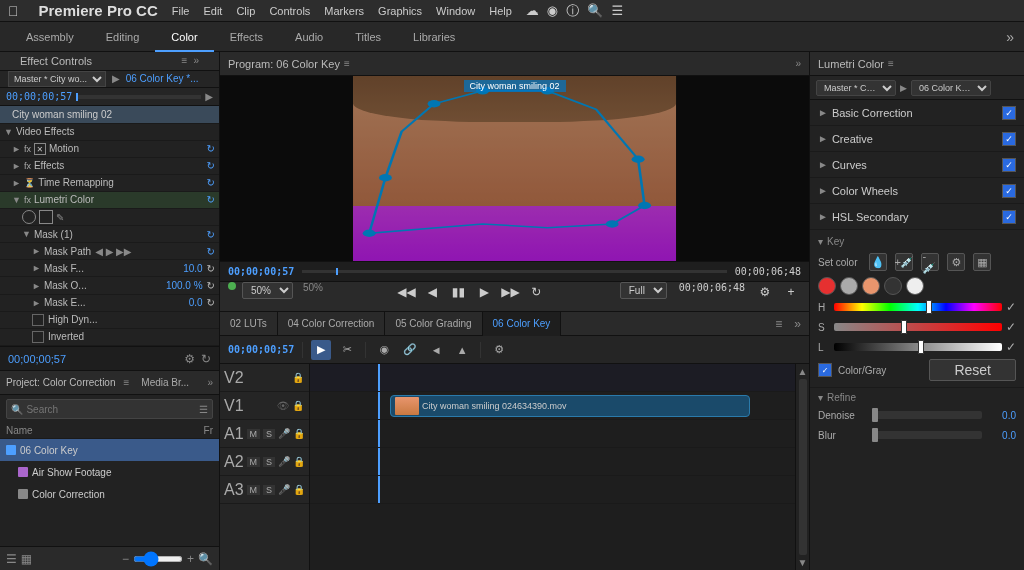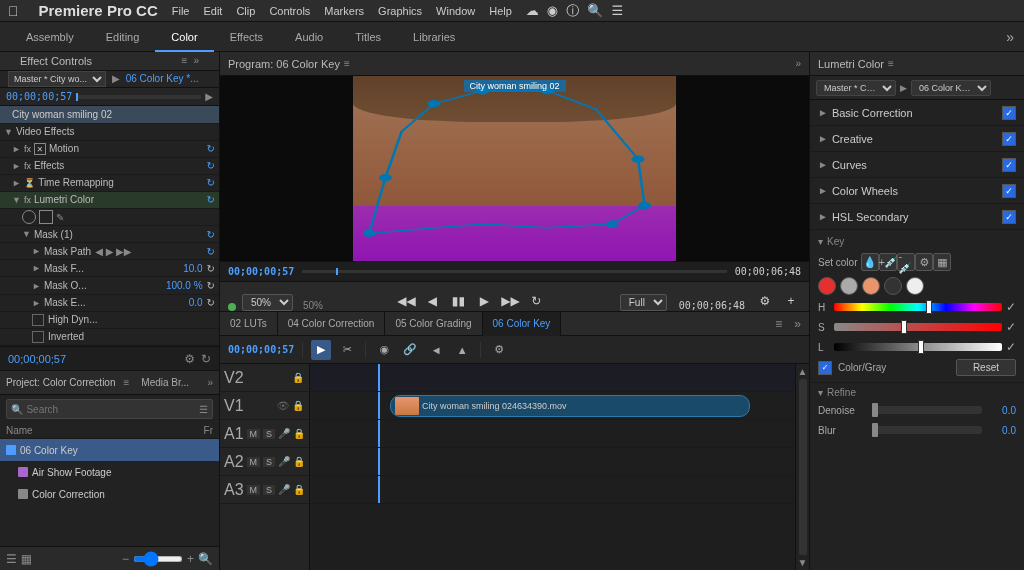"Set color" .set-color-row { gap: 0 -> 8px }
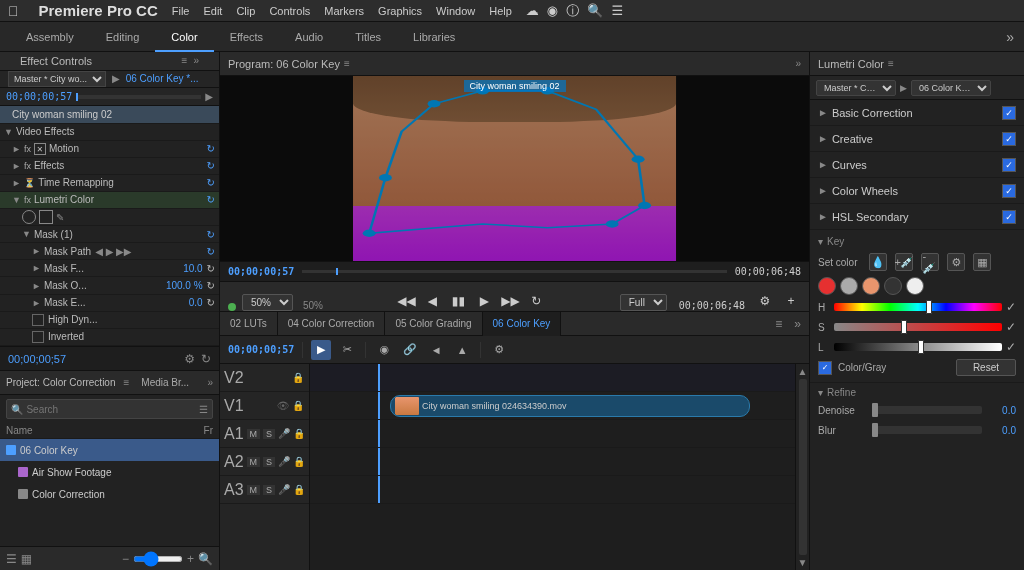"50%" .monitor-controls { align-items: flex-end -> flex-start }
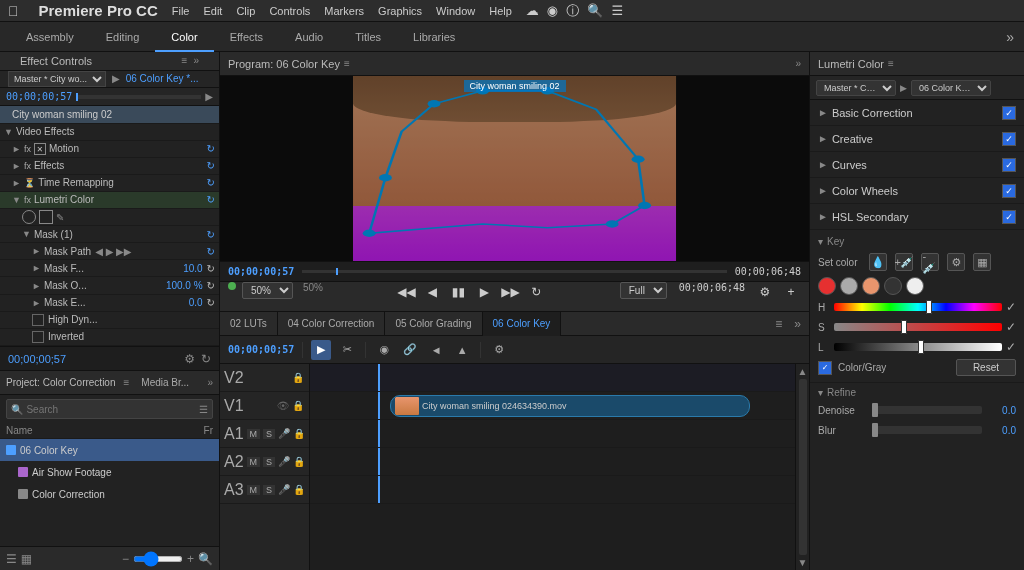"Reset" .reset-btn { font-size: 10px -> 14px; padding: 2px 16px -> 2px 24px }
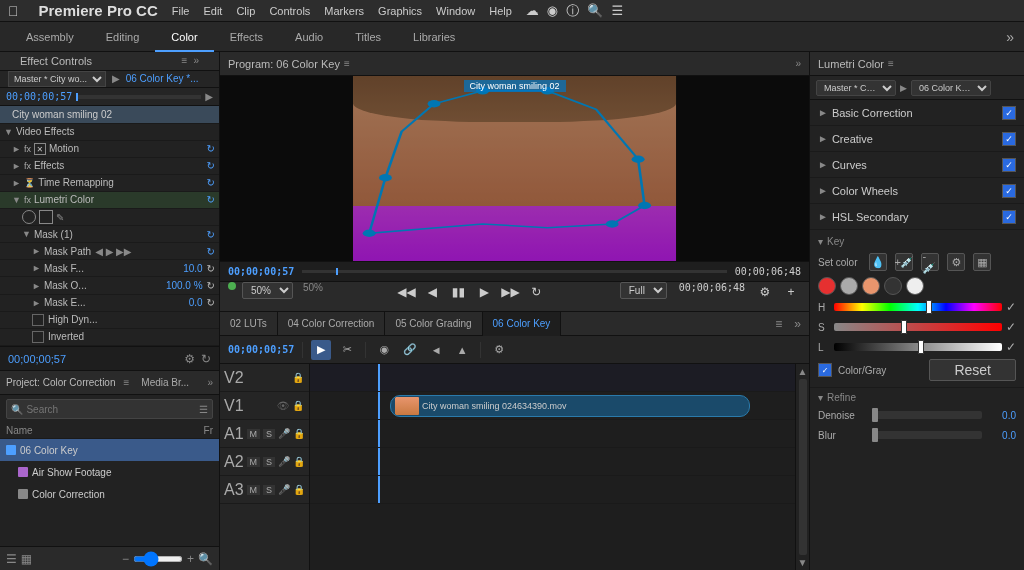"City woman smiling 024634390.mov" .tl-clip { border-radius: 10px -> 4px }
